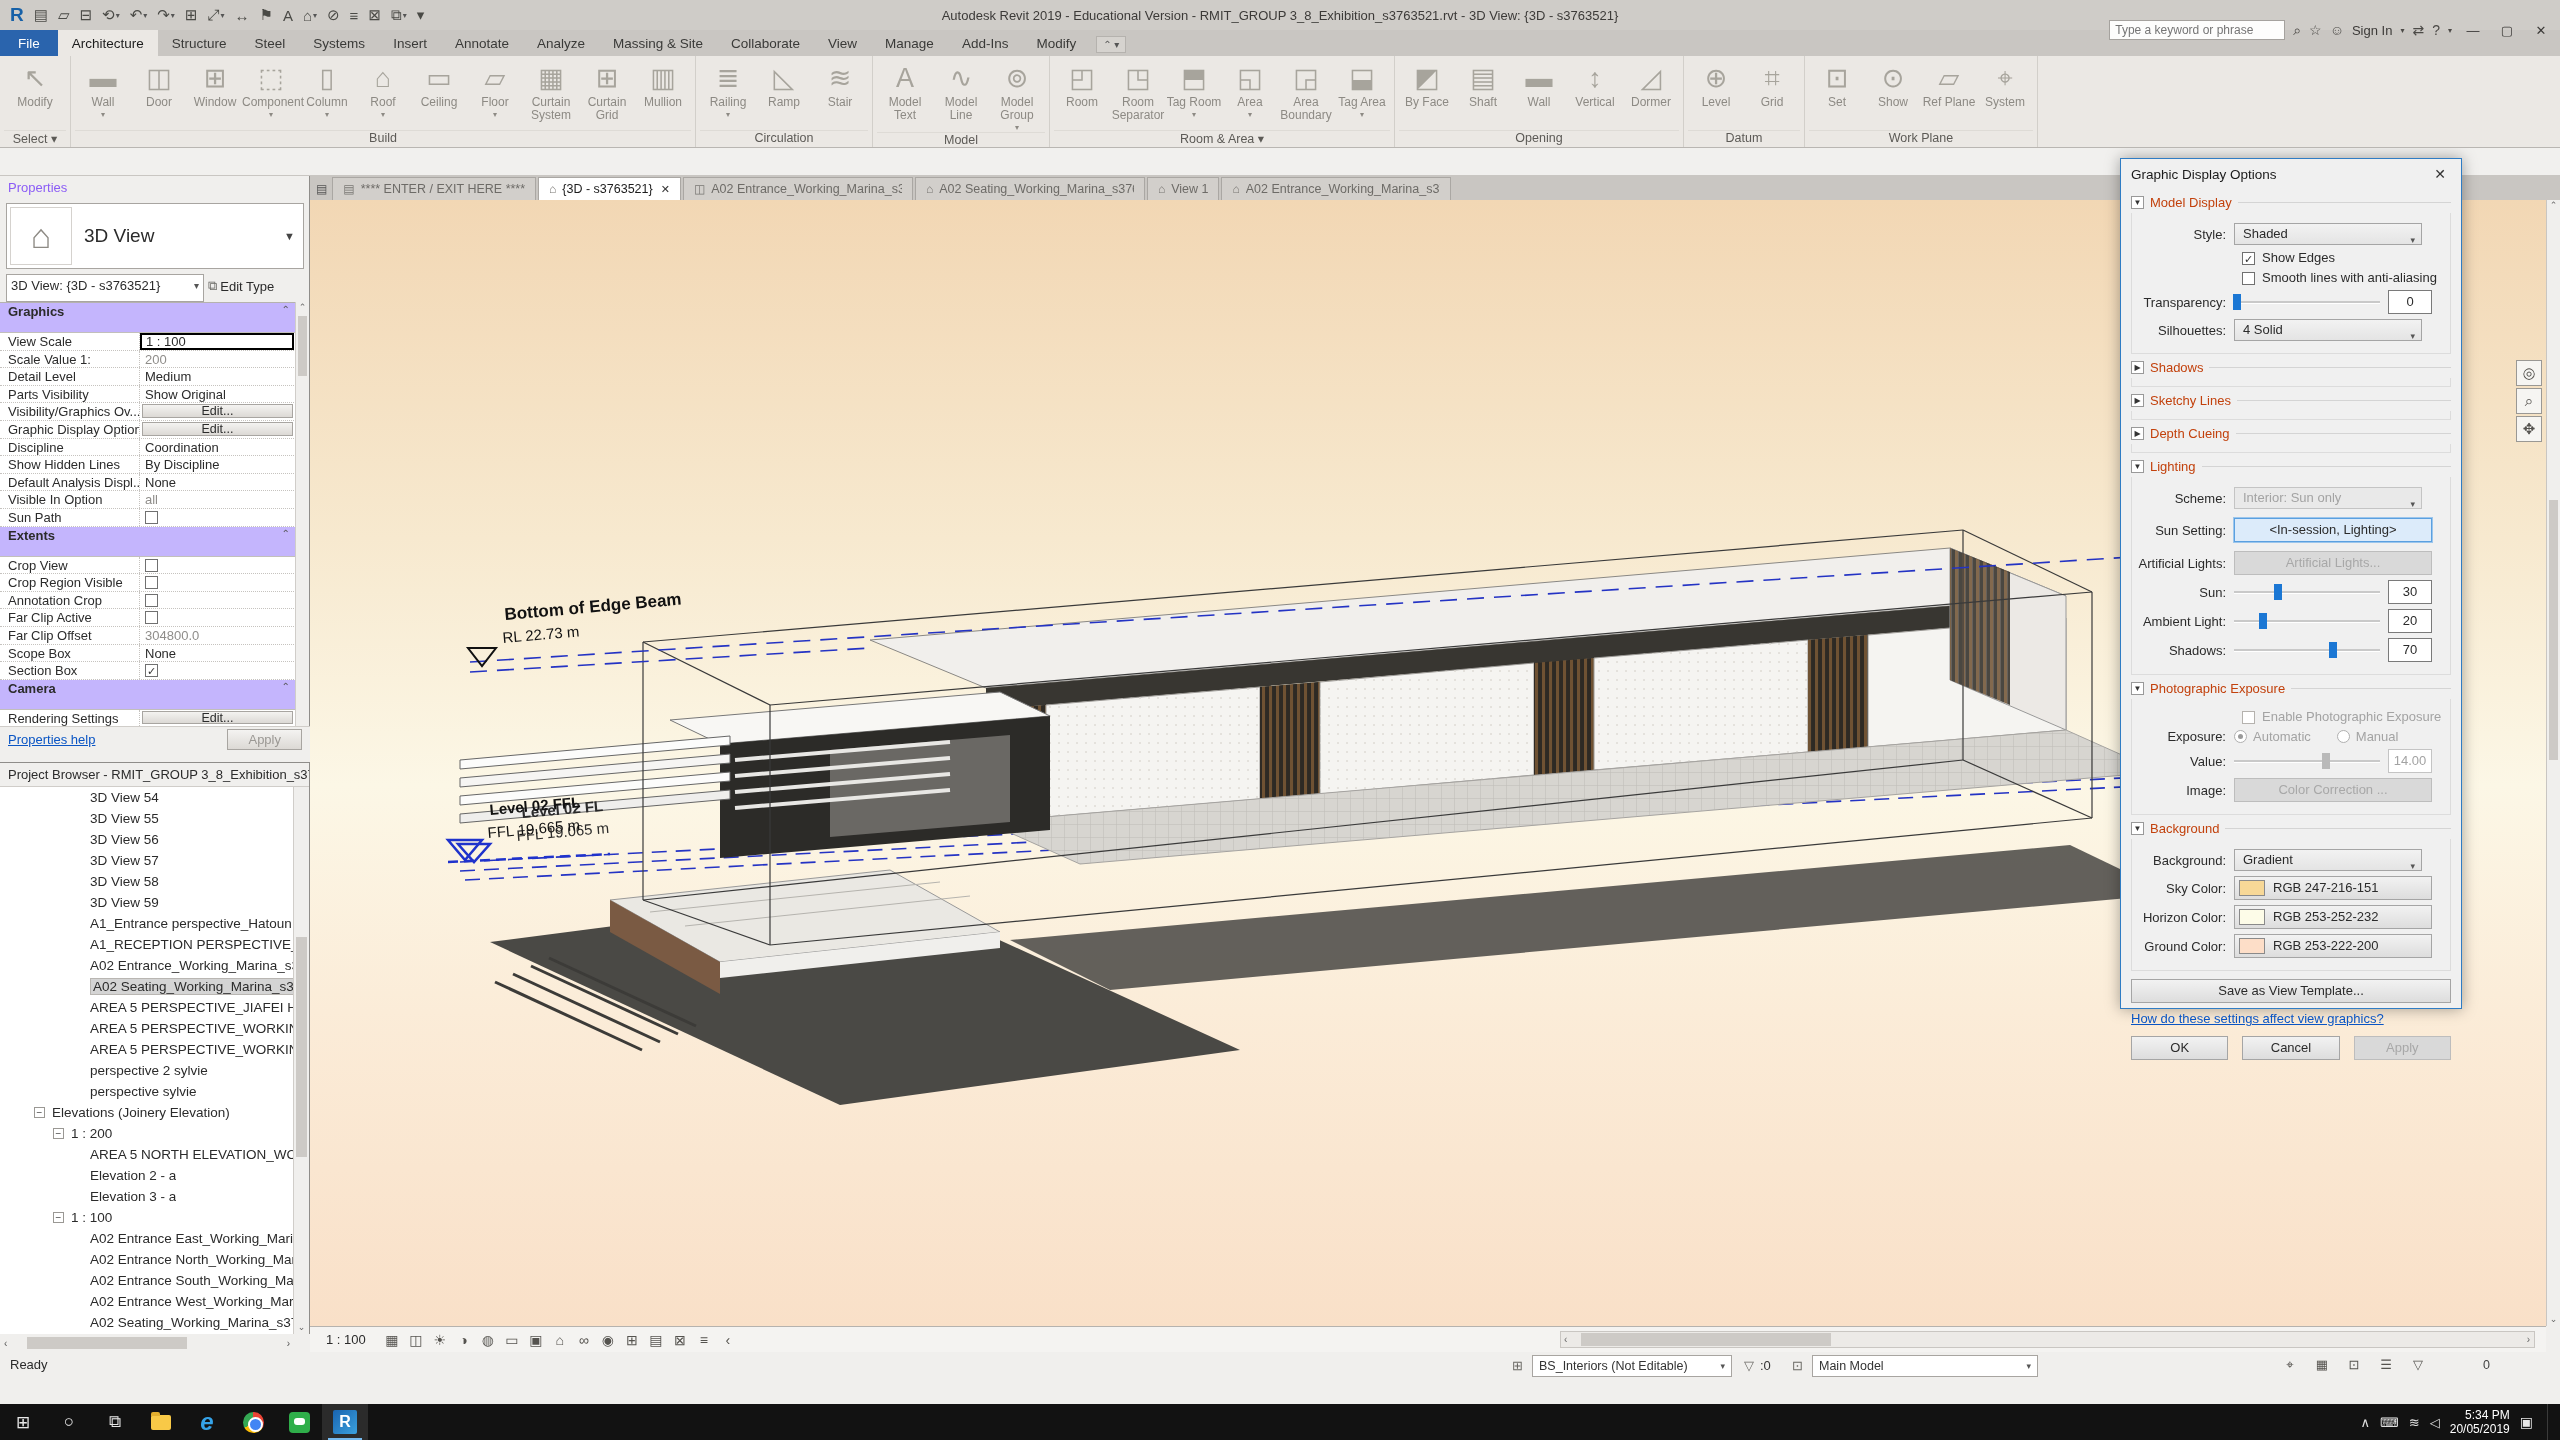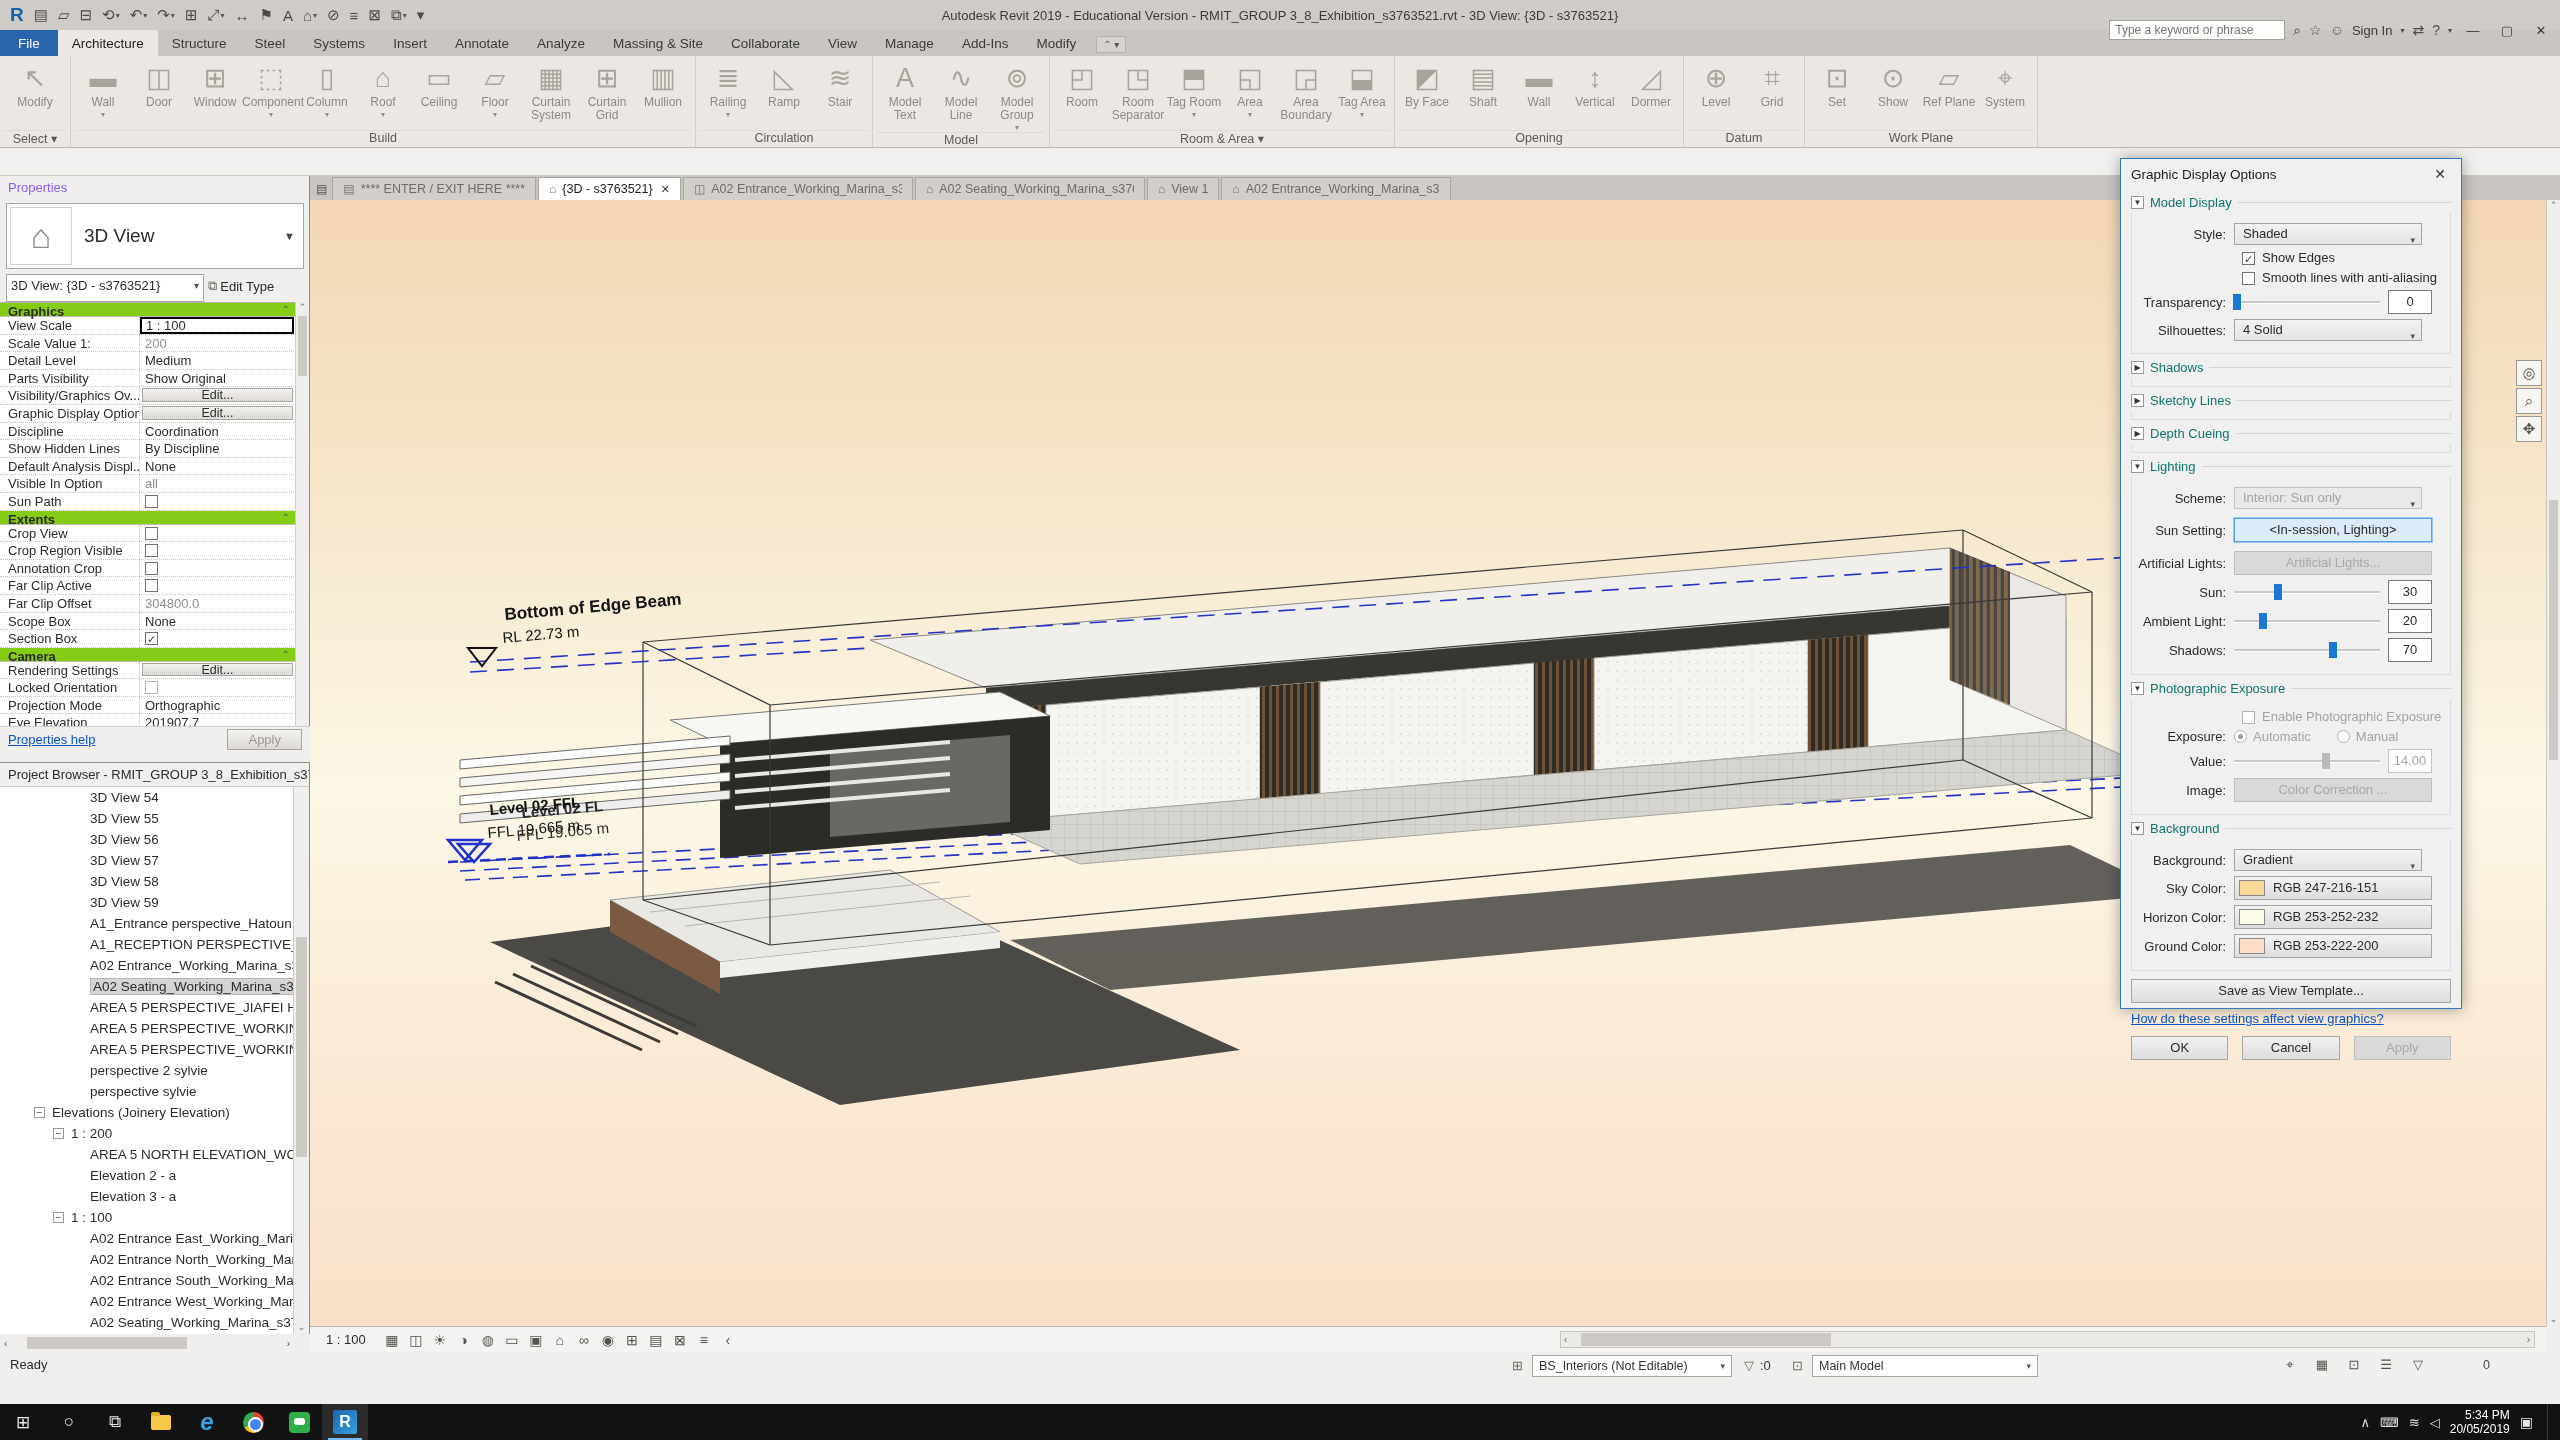"Model Display" .ghead .glab { color: #0f766e -> #c2410c }
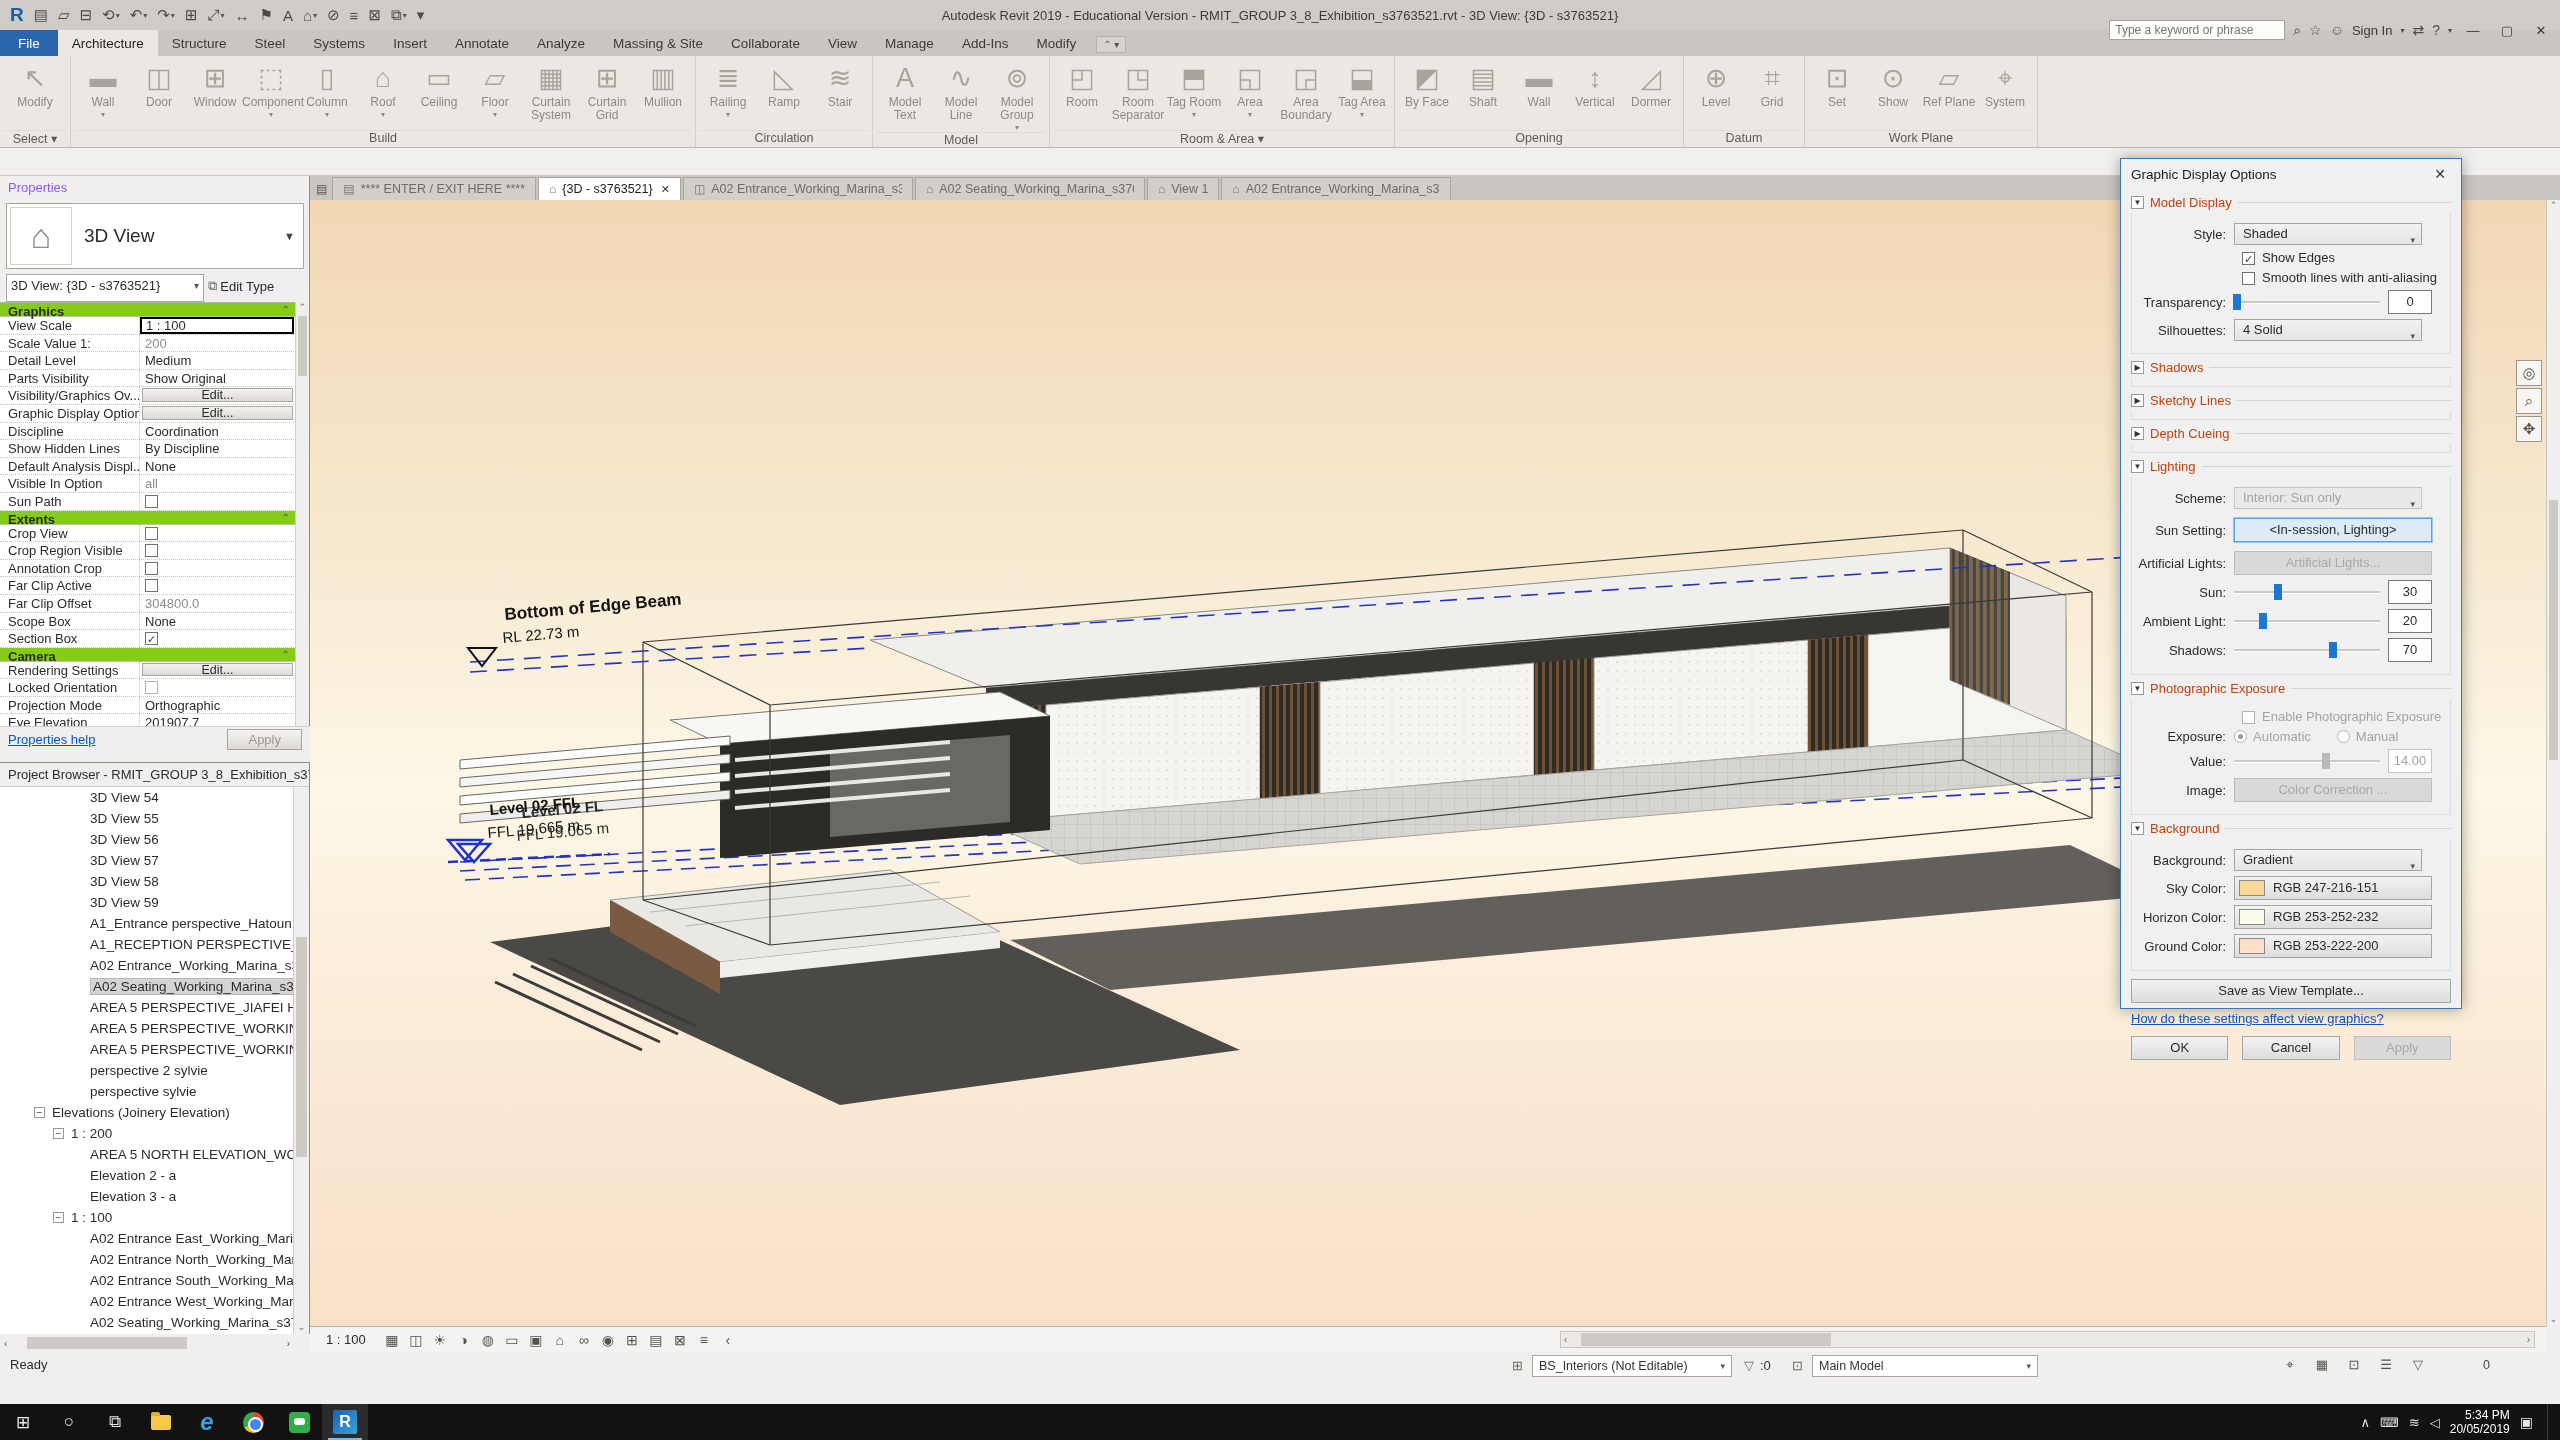"Graphics" .psec { background: #84cc16 -> #c4b5fd; height: 14px -> 30px }
